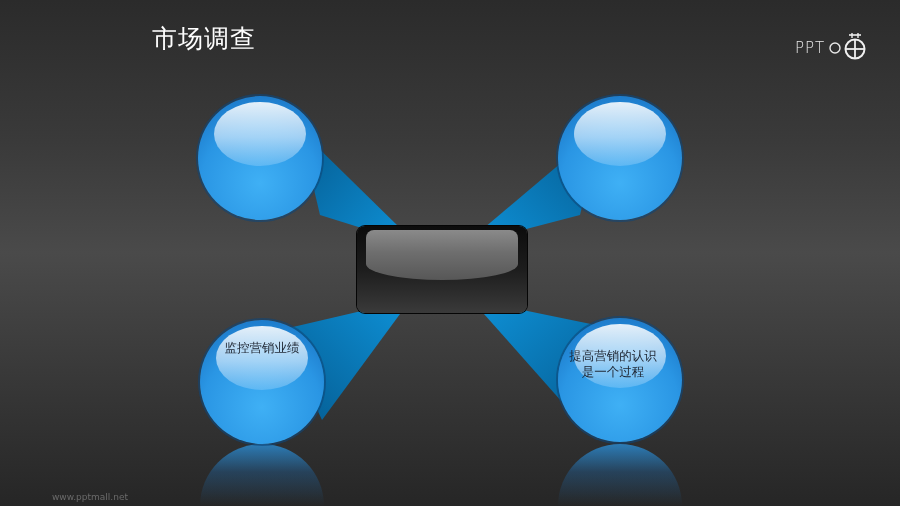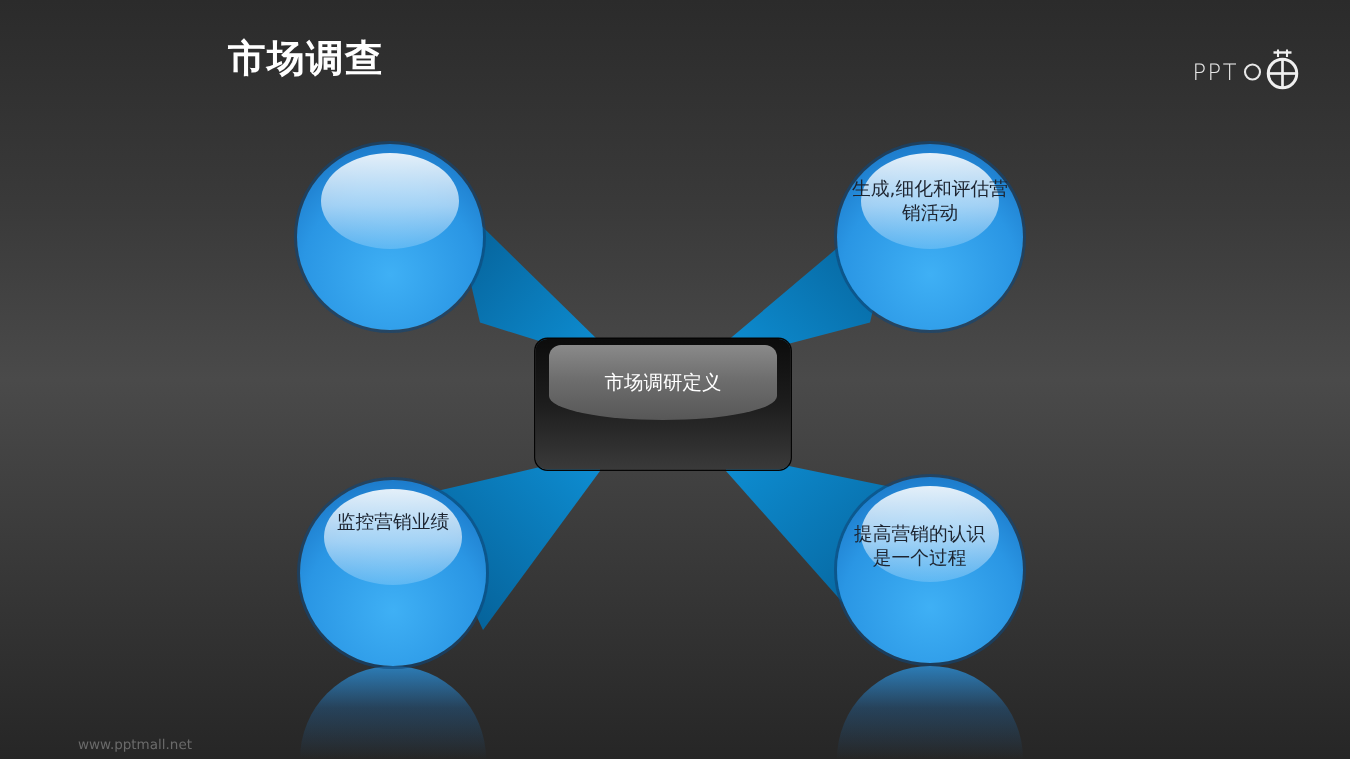"市场调查" .title { font-weight: bold -> normal }
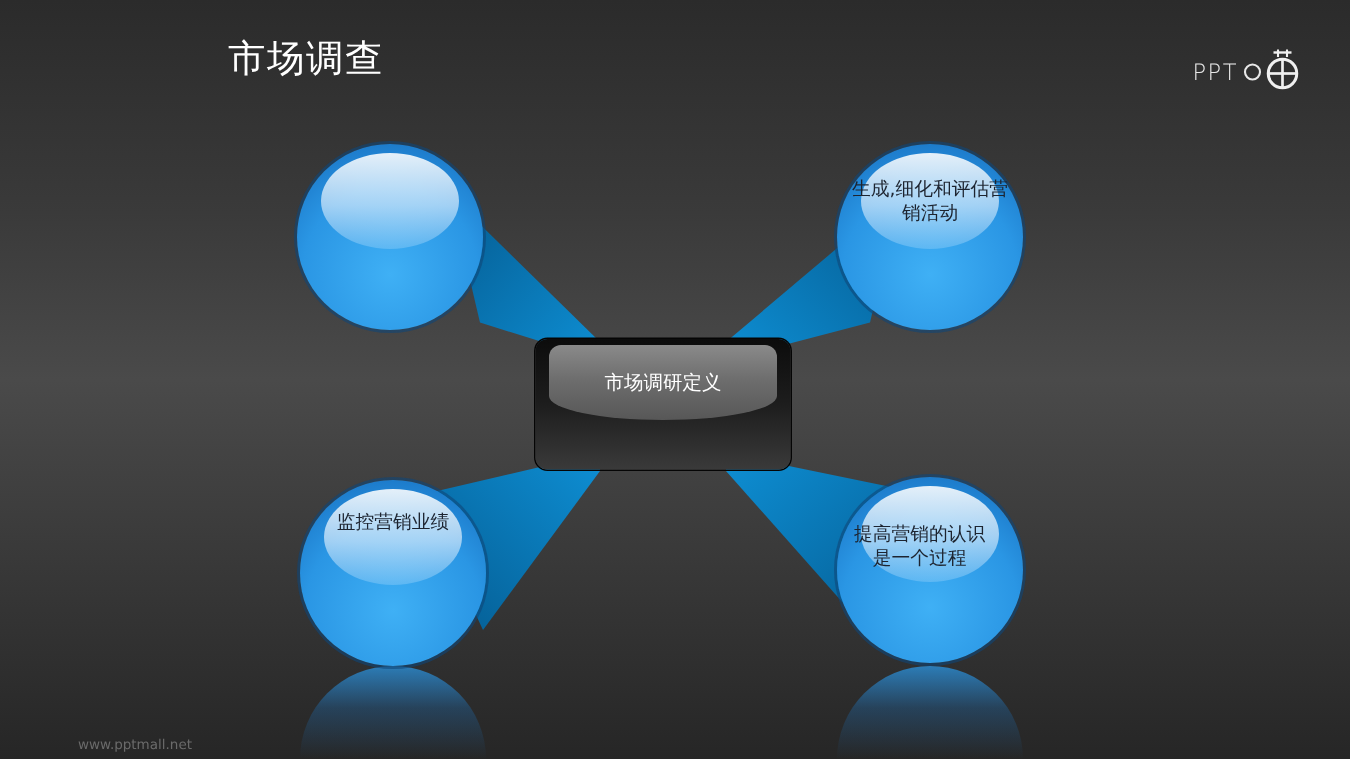"生成,细化和评估营销活动" div.label { html: <div>生成,细化和评估营销活动</div> -> none }
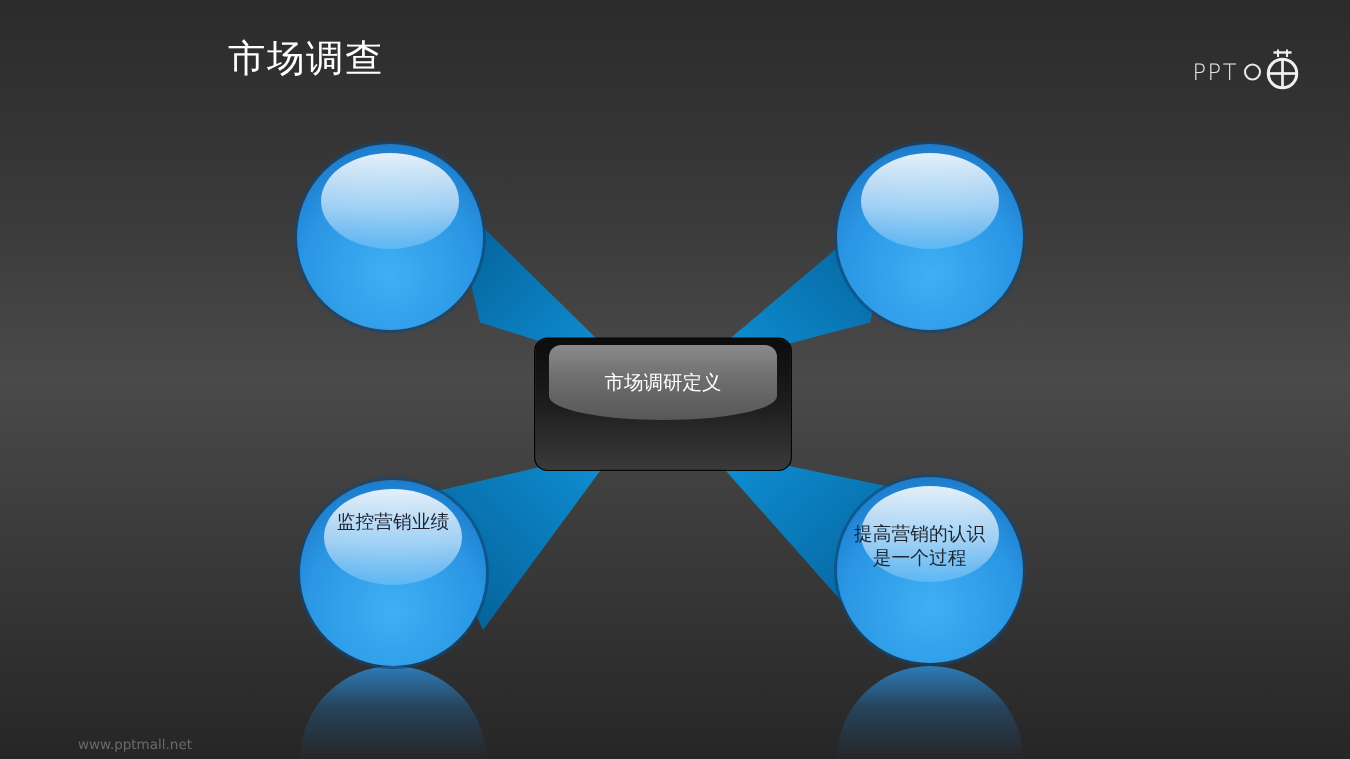"市场调研定义" div.label { html: <div>市场调研定义</div> -> none }
